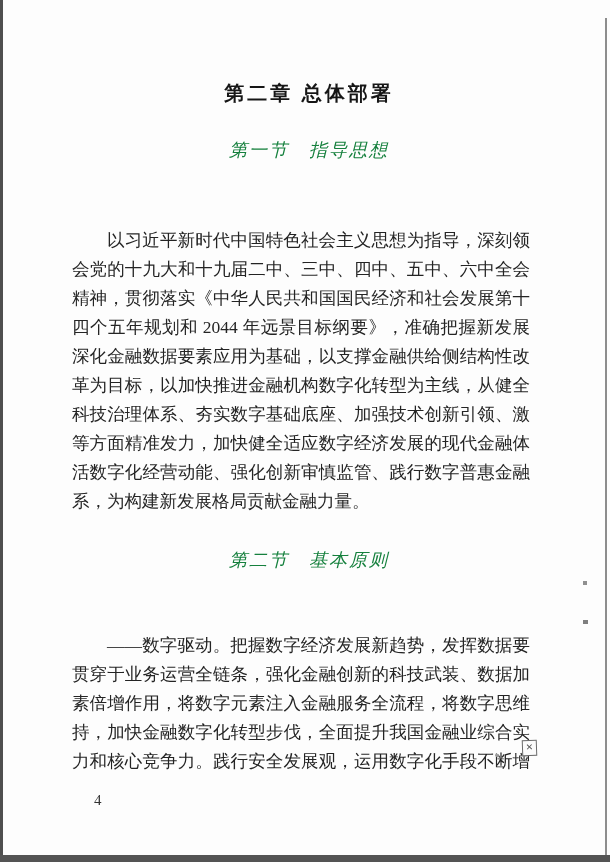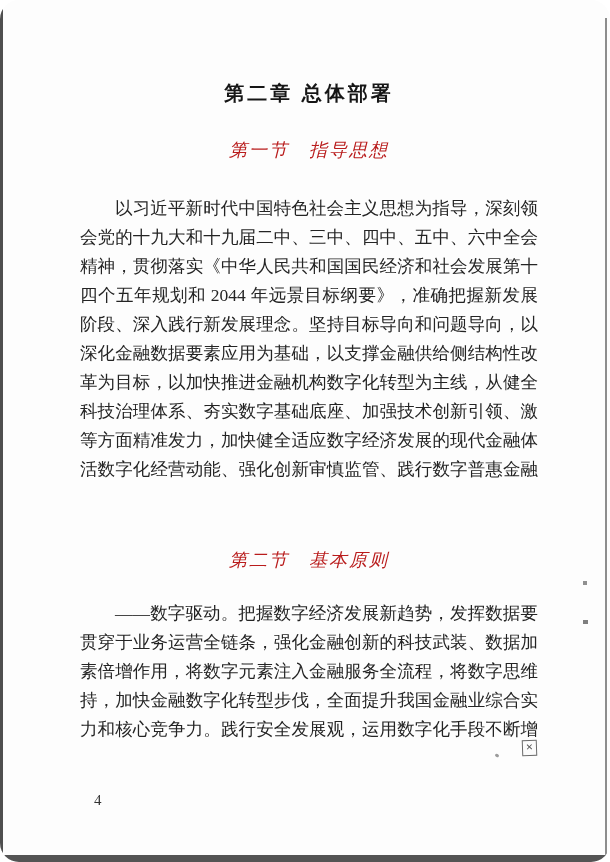"第二章 总体部署" .scan-page { border-radius: 19px -> none }
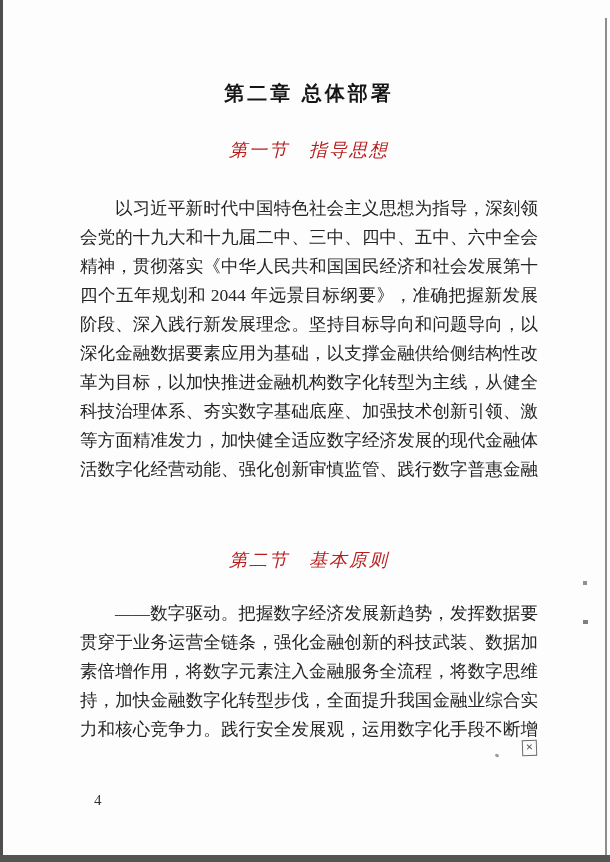"第一节 指导思想" .section-title { color: #b91c1c -> #15803d }
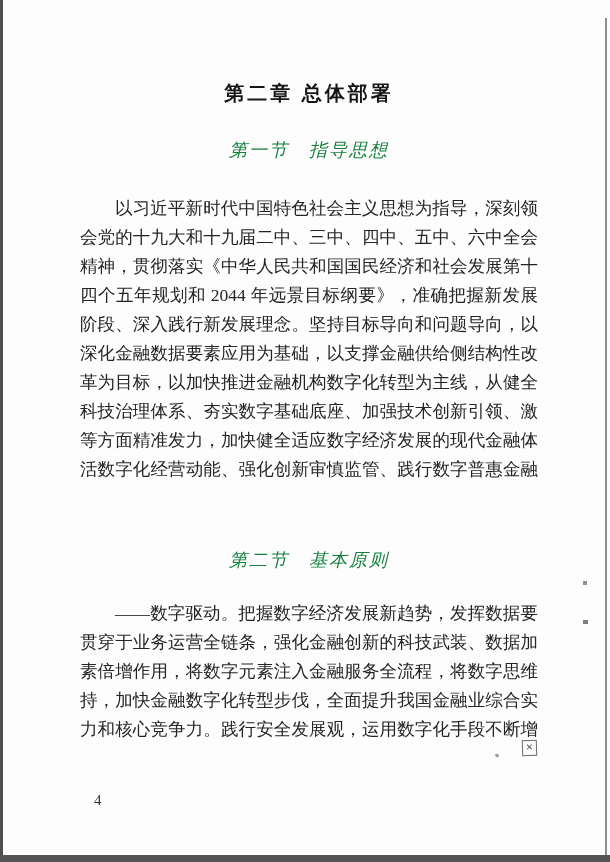"以习近平新时代中国特色社会主义思想为指导，深刻领" .para { left: 80px -> 72px; margin-top: none -> 32px }
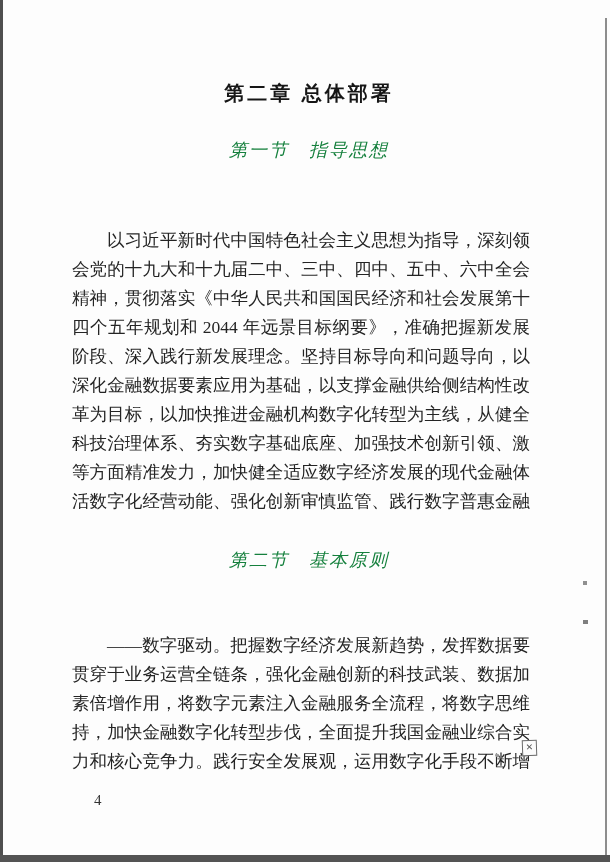"阶段、深入践行新发展理念。坚持目标导向和问题导向，以" div.tline { html: <div>阶段、深入践行新发展理念。坚持目标导向和问题导向，以</div> -> none }
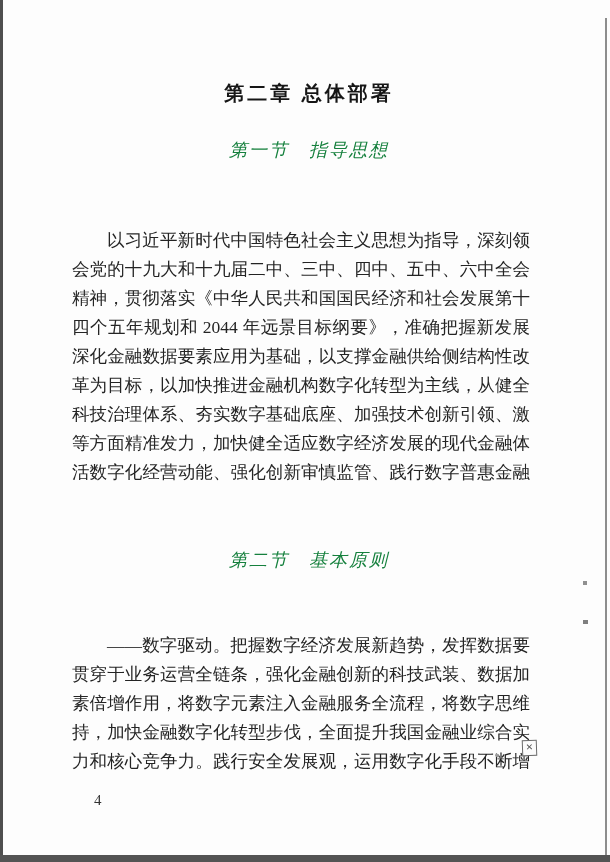"系，为构建新发展格局贡献金融力量。" div.tline { html: none -> <div>系，为构建新发展格局贡献金融力量。</div> }
